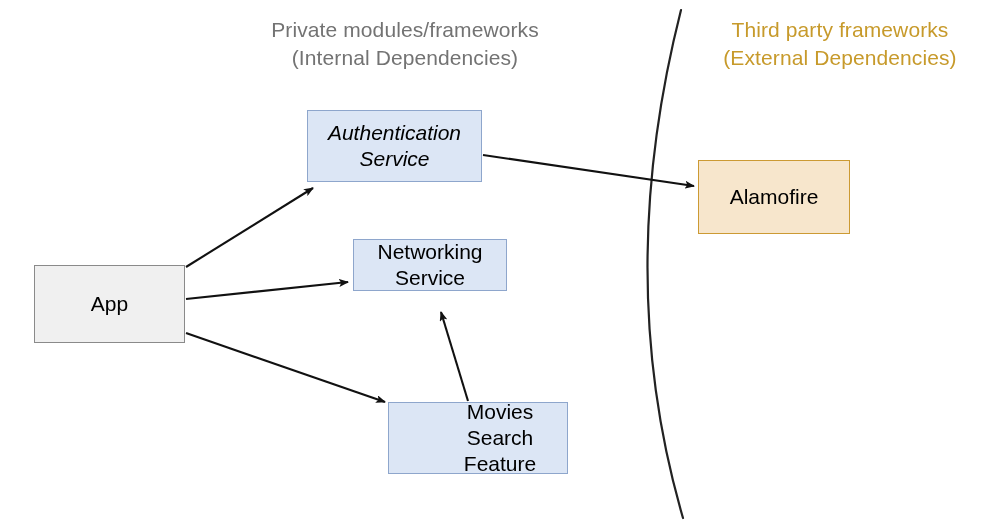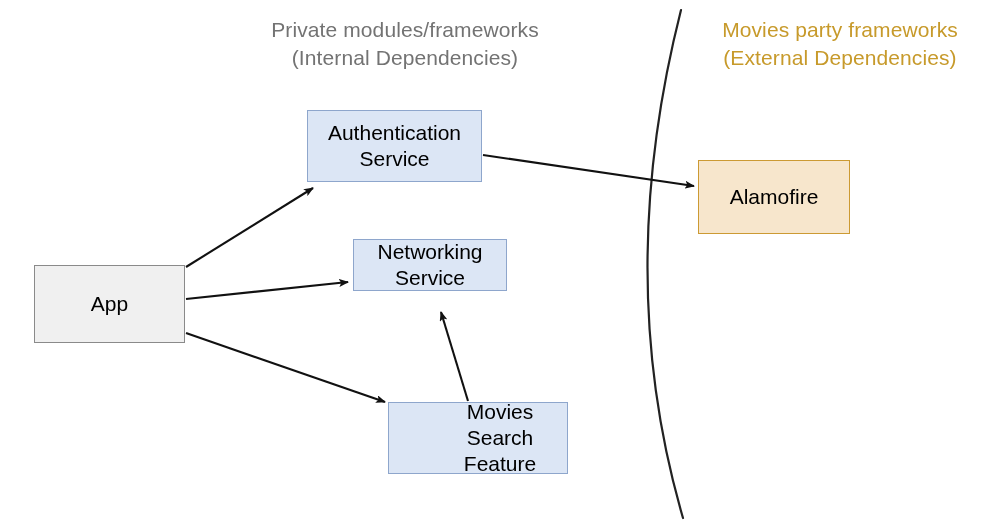"Movies party frameworks" div.zone-title { text: Movies -> Third }
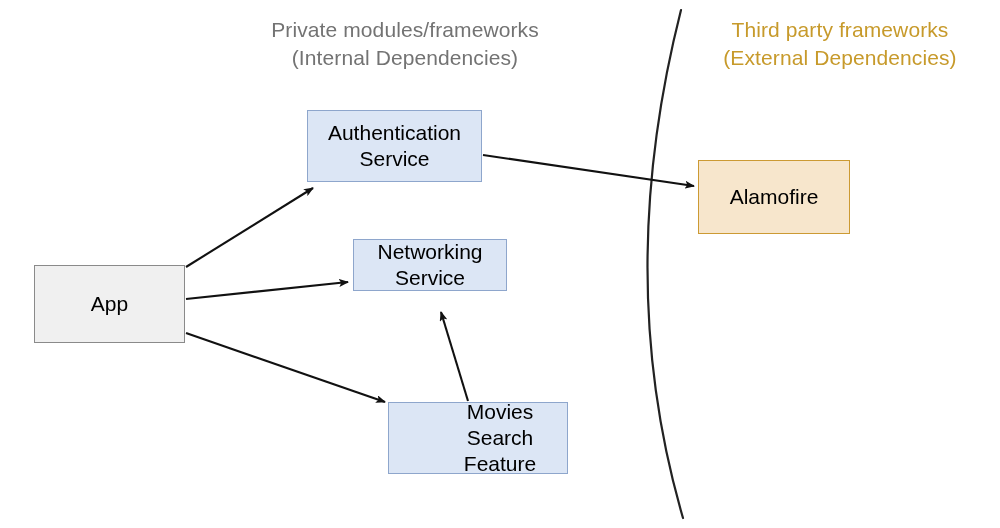"Authentication" #node-auth { font-style: none -> italic }
